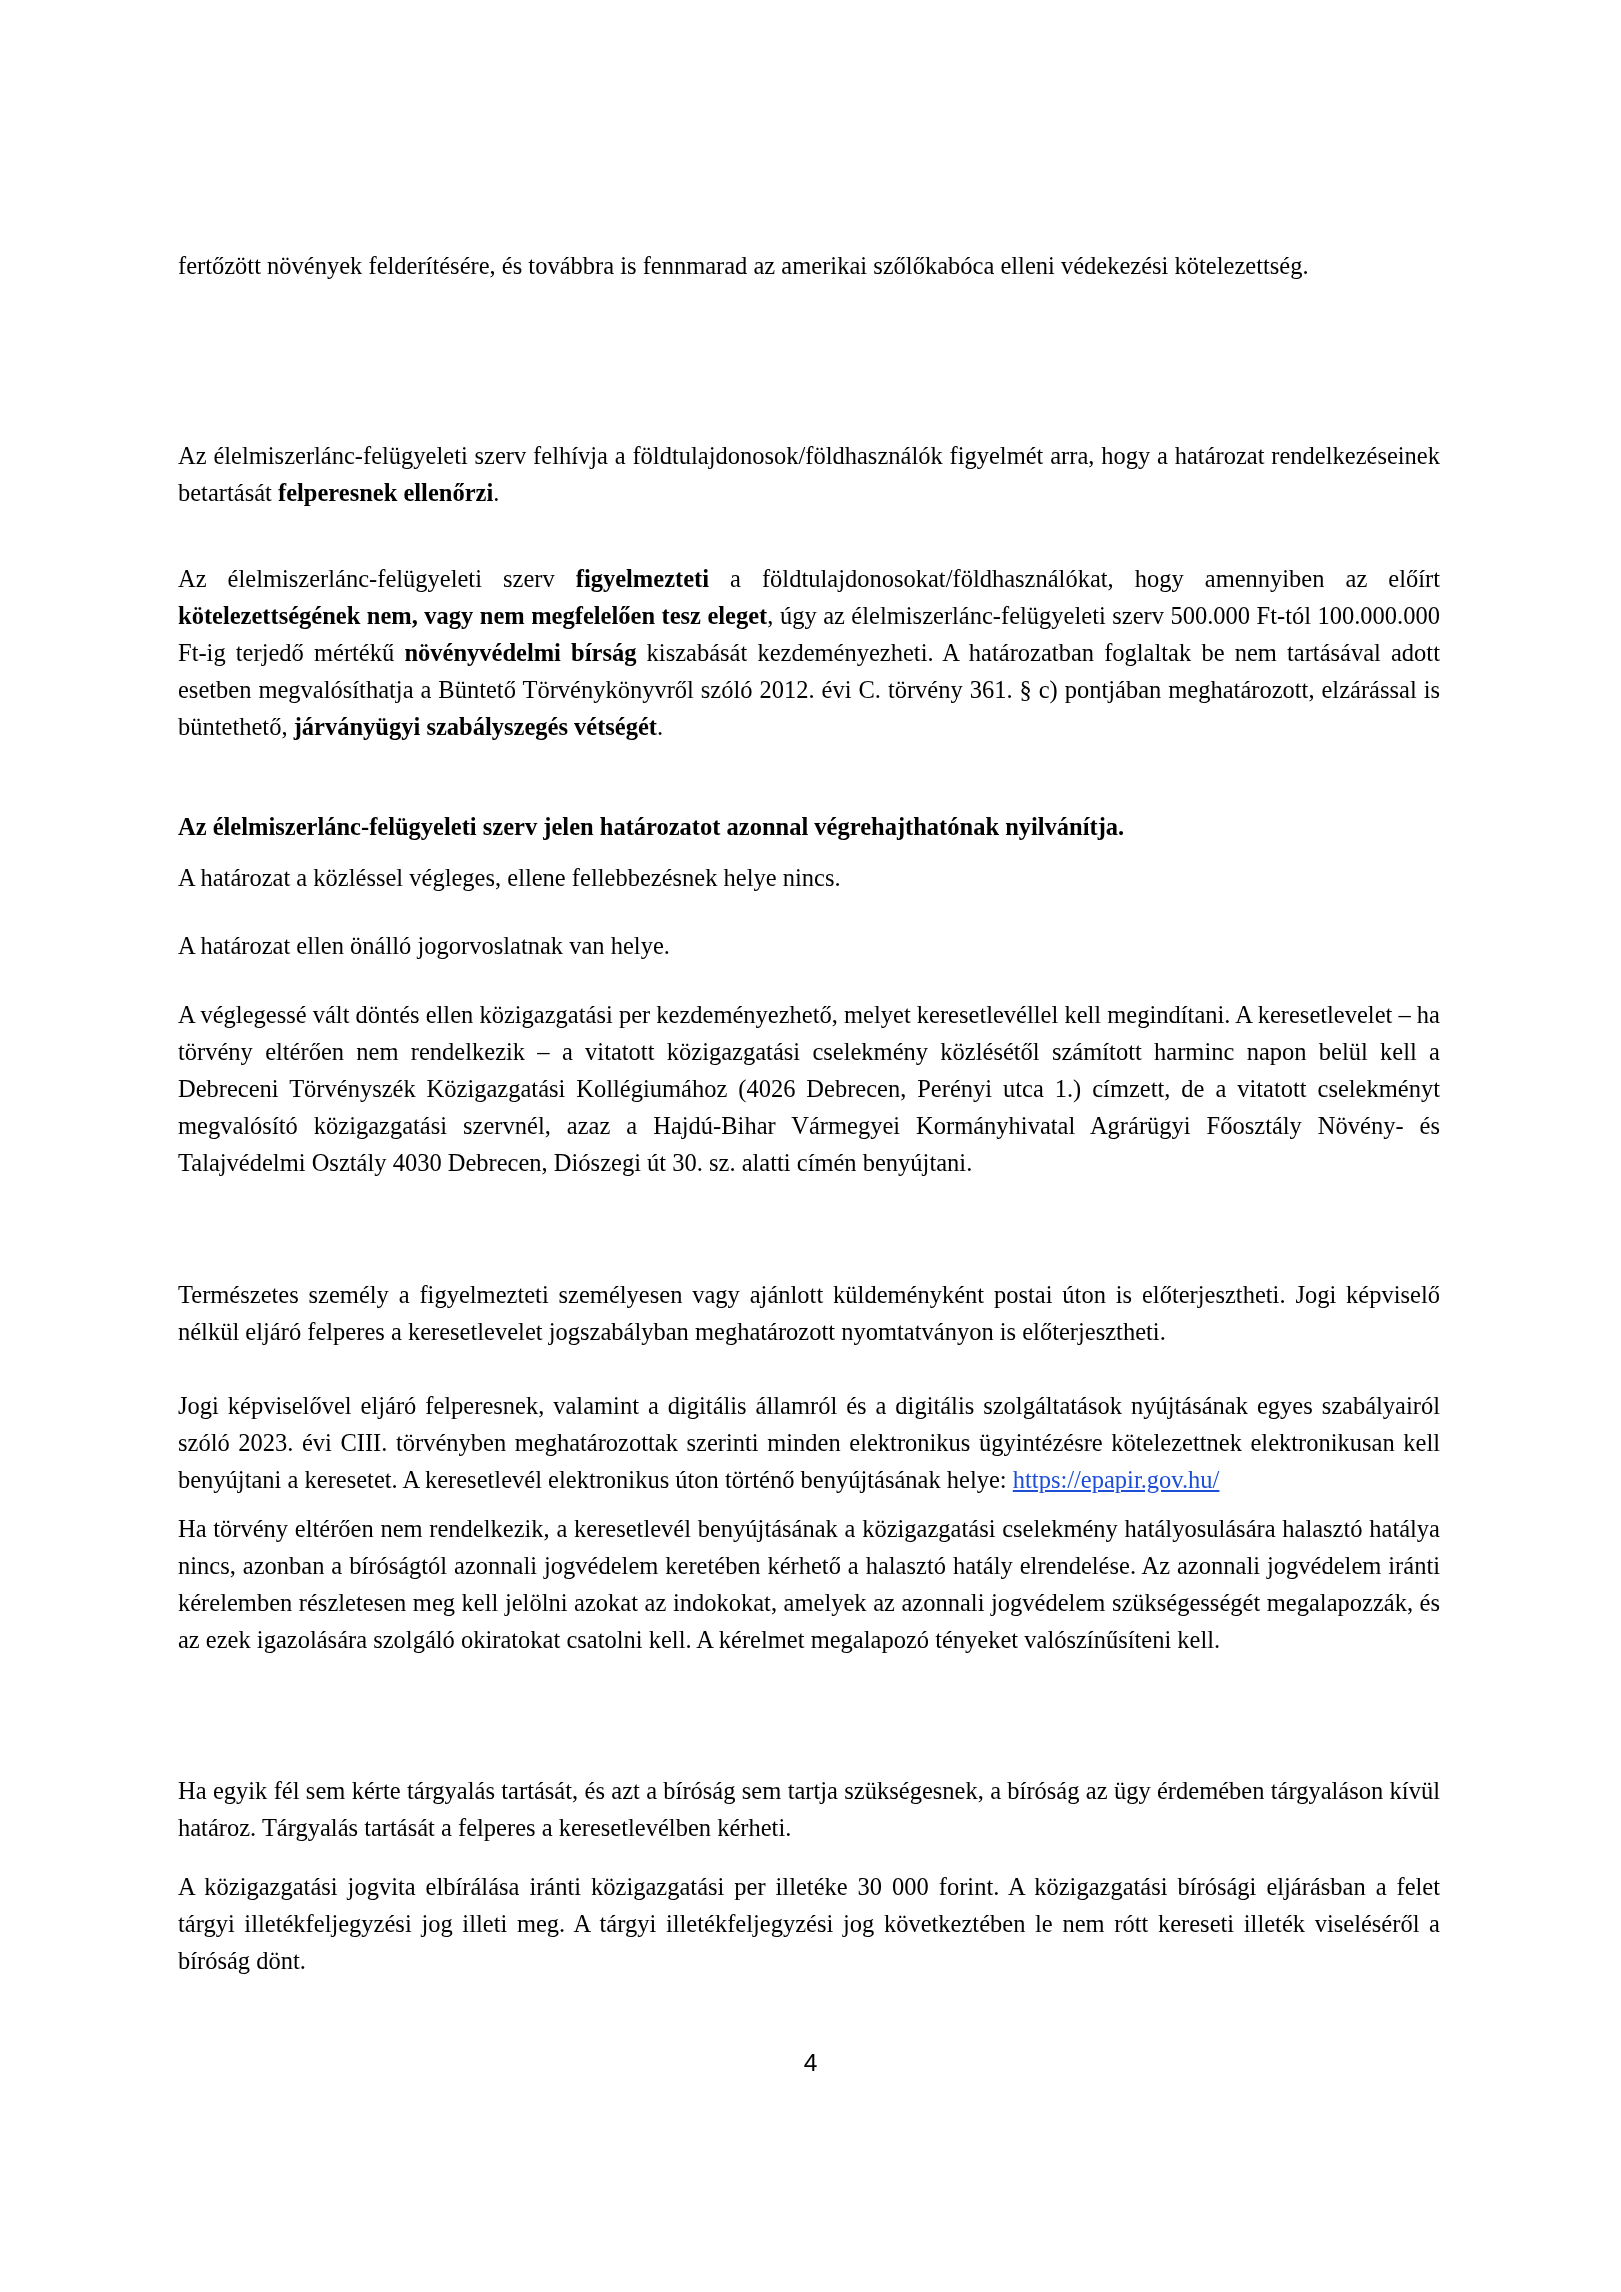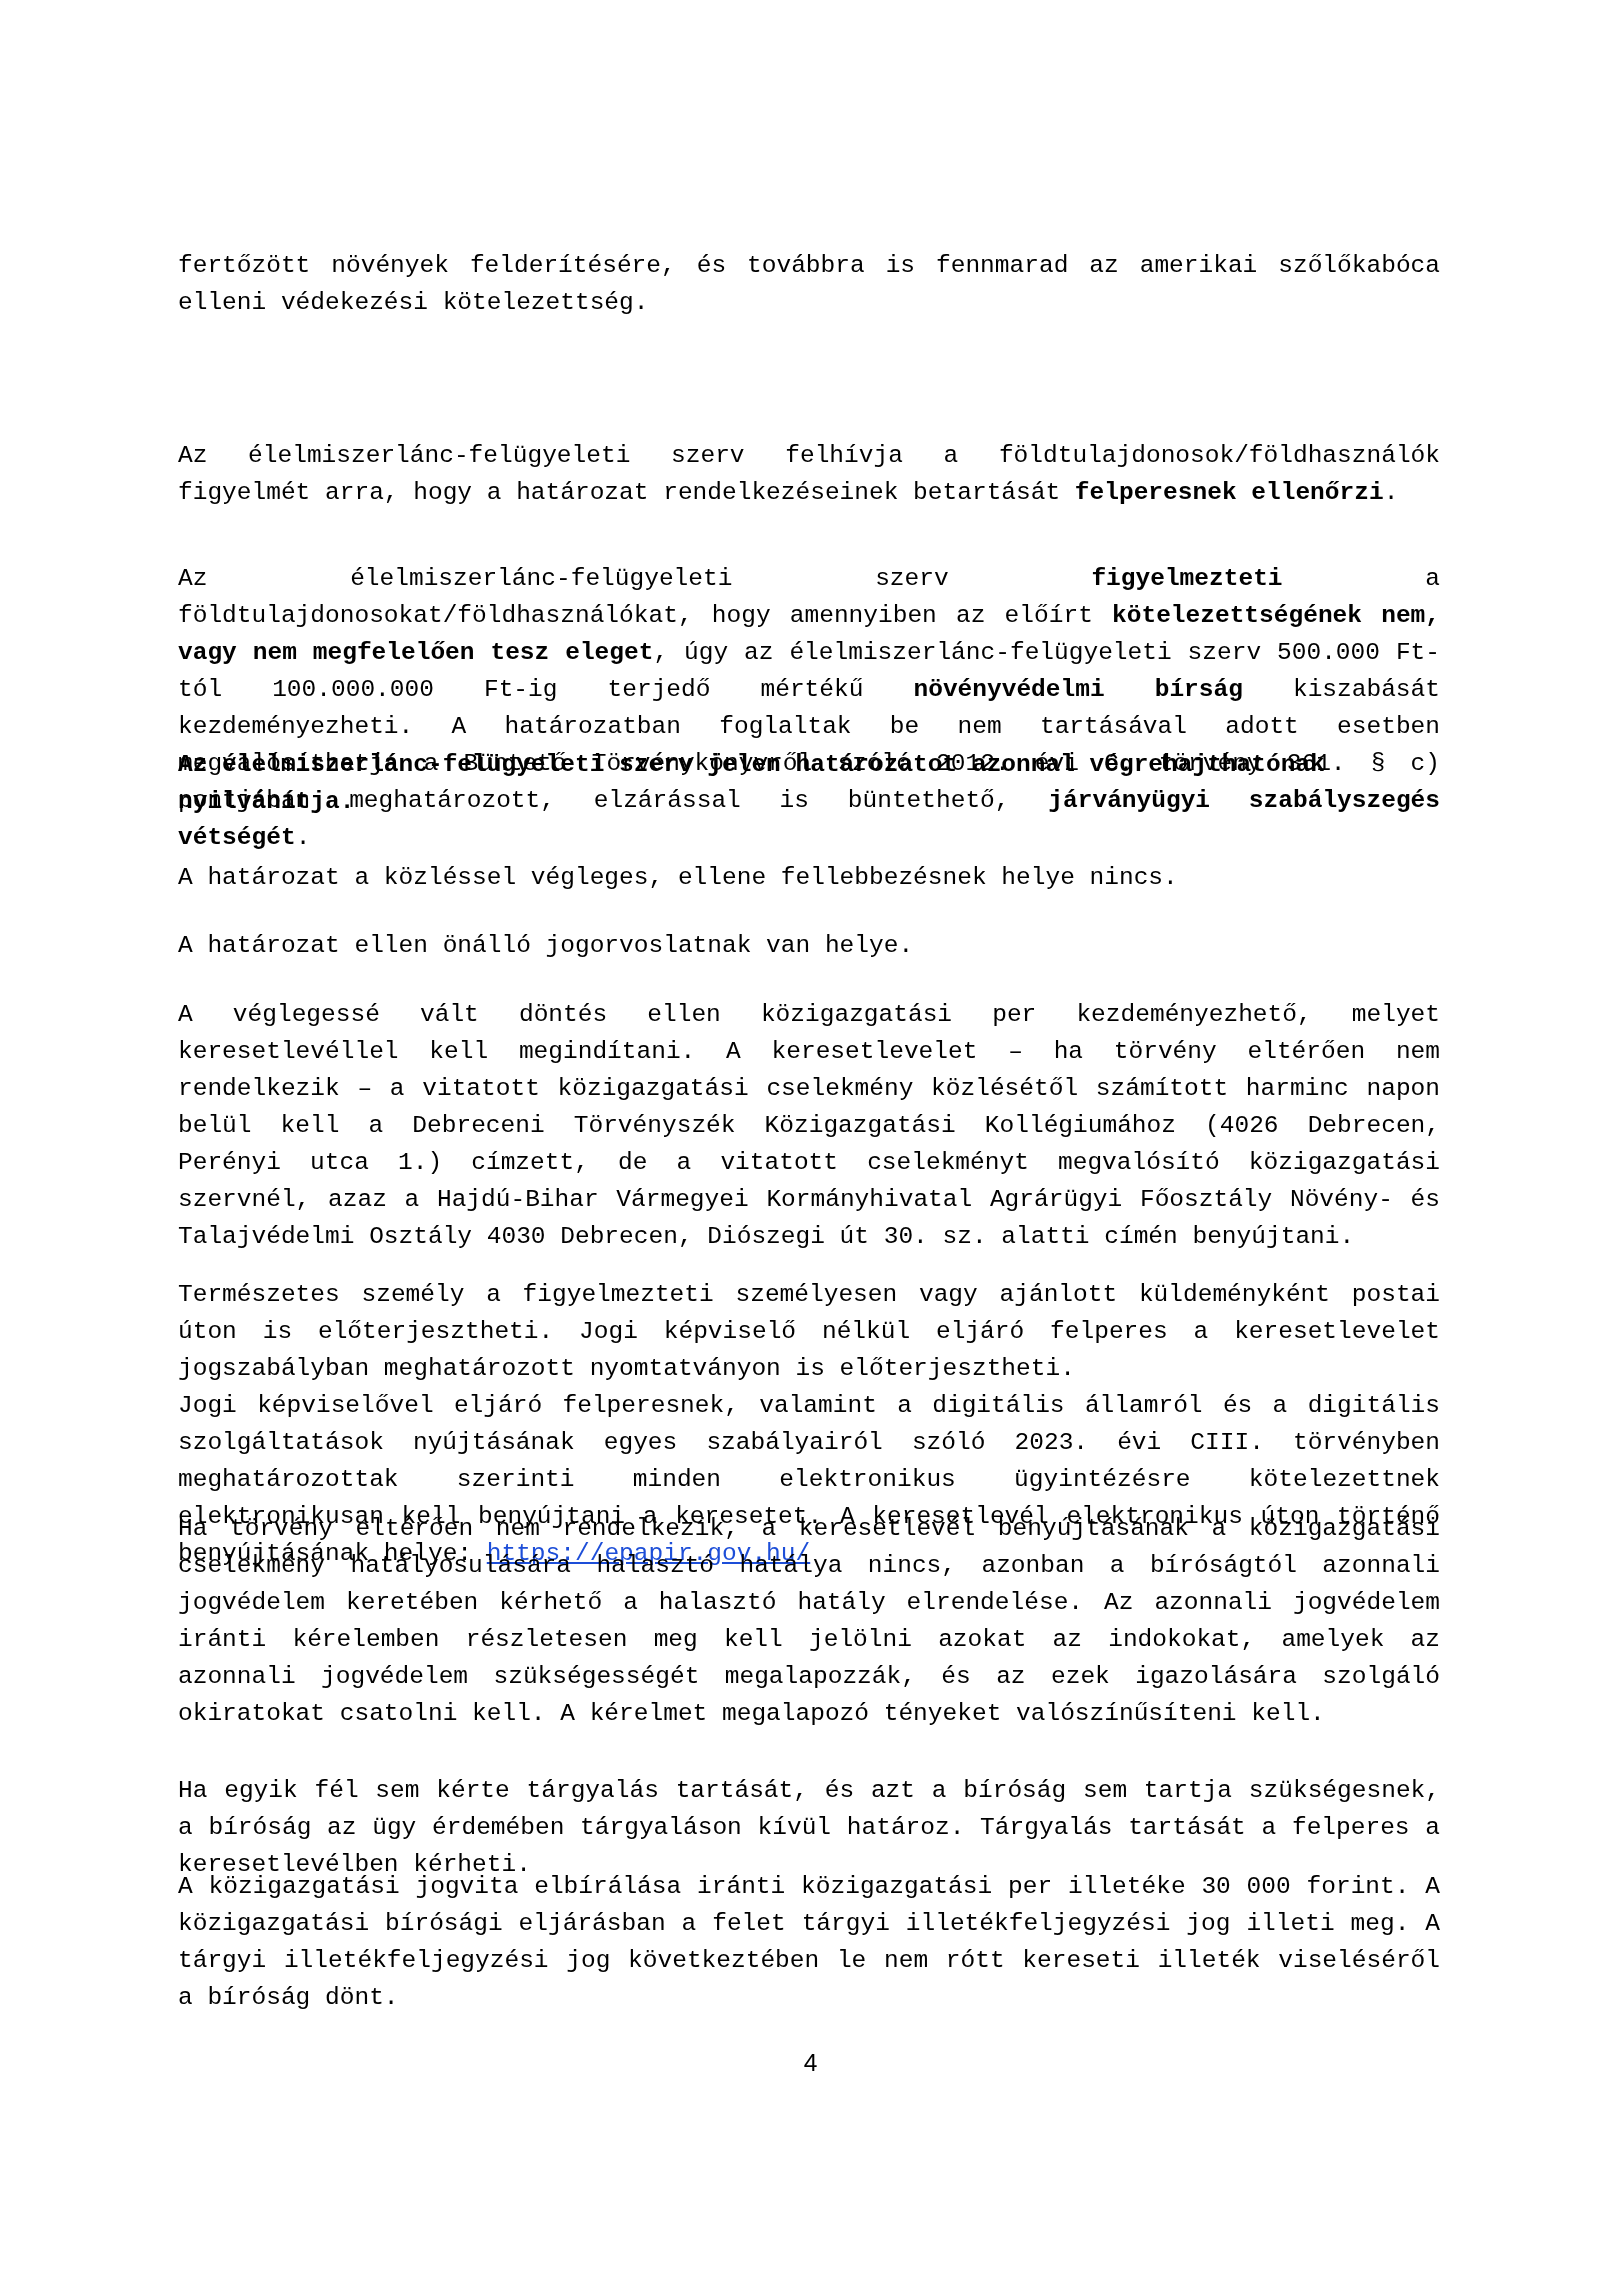"fertőzött növények felderítésére, és" .para { font-family: Liberation Mono, monospace -> Liberation Serif, serif }
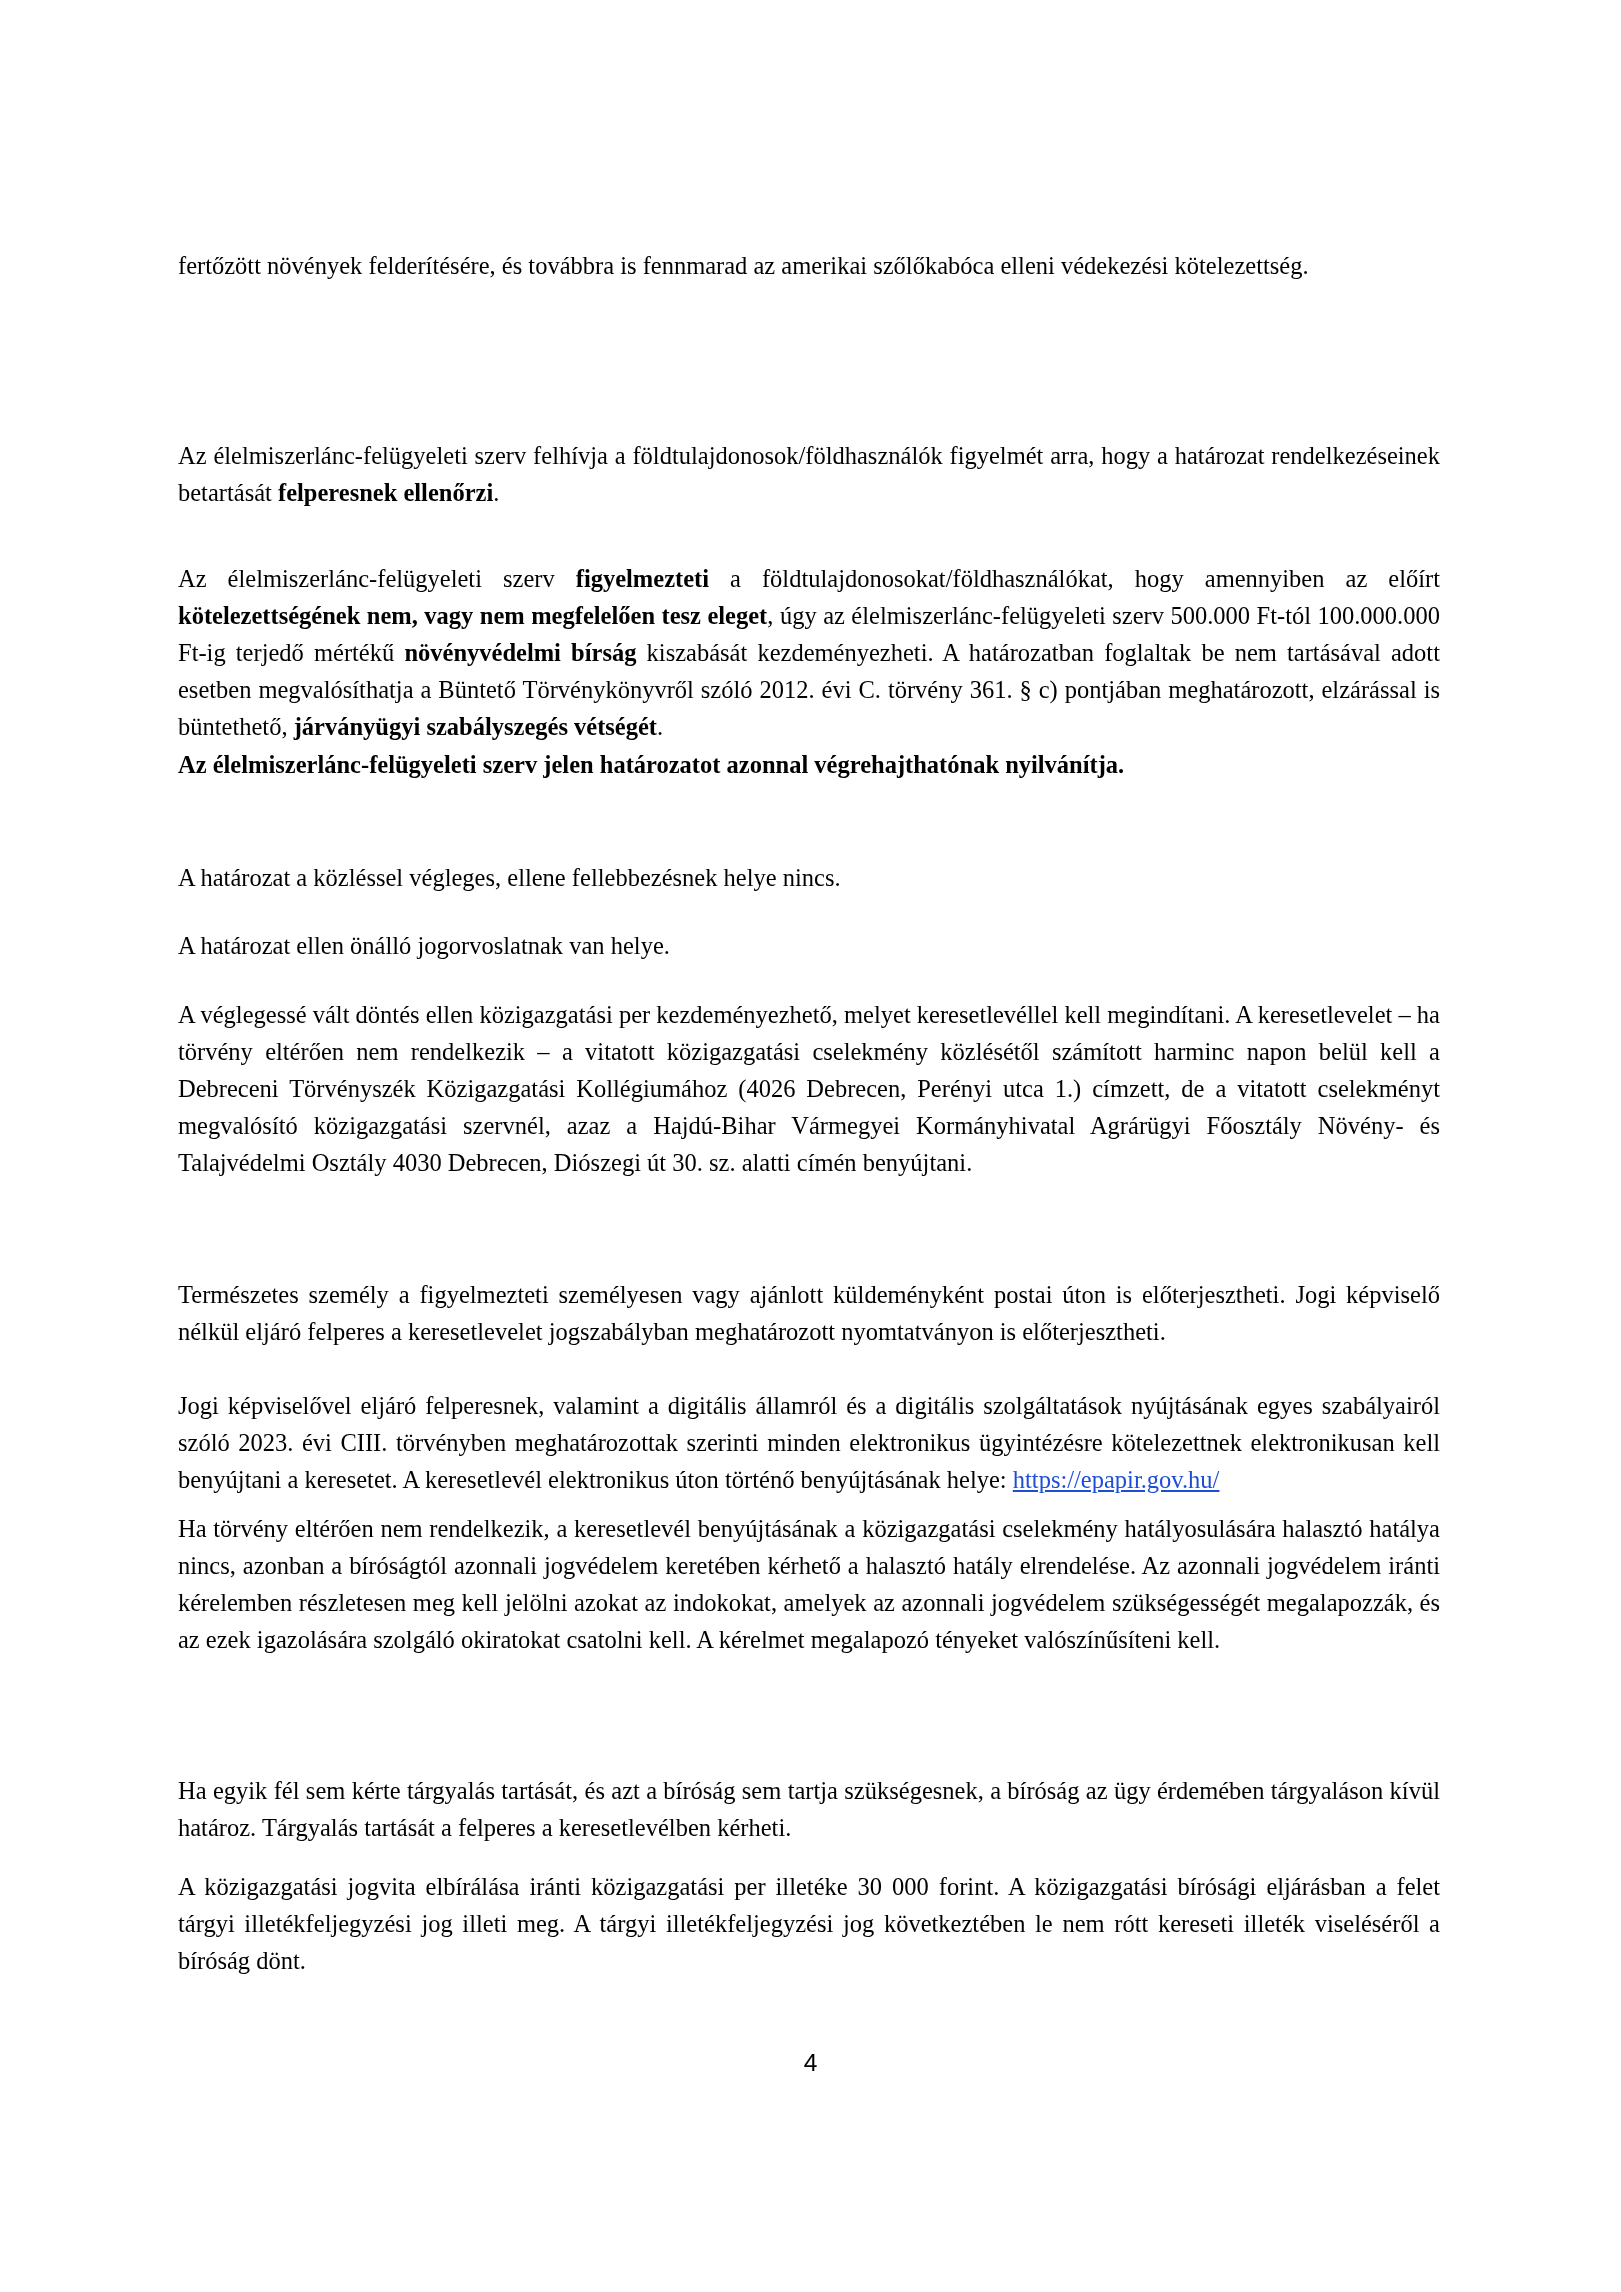"Az élelmiszerlánc-felügyeleti szerv jelen" p.para { top: 746px -> 808px }
